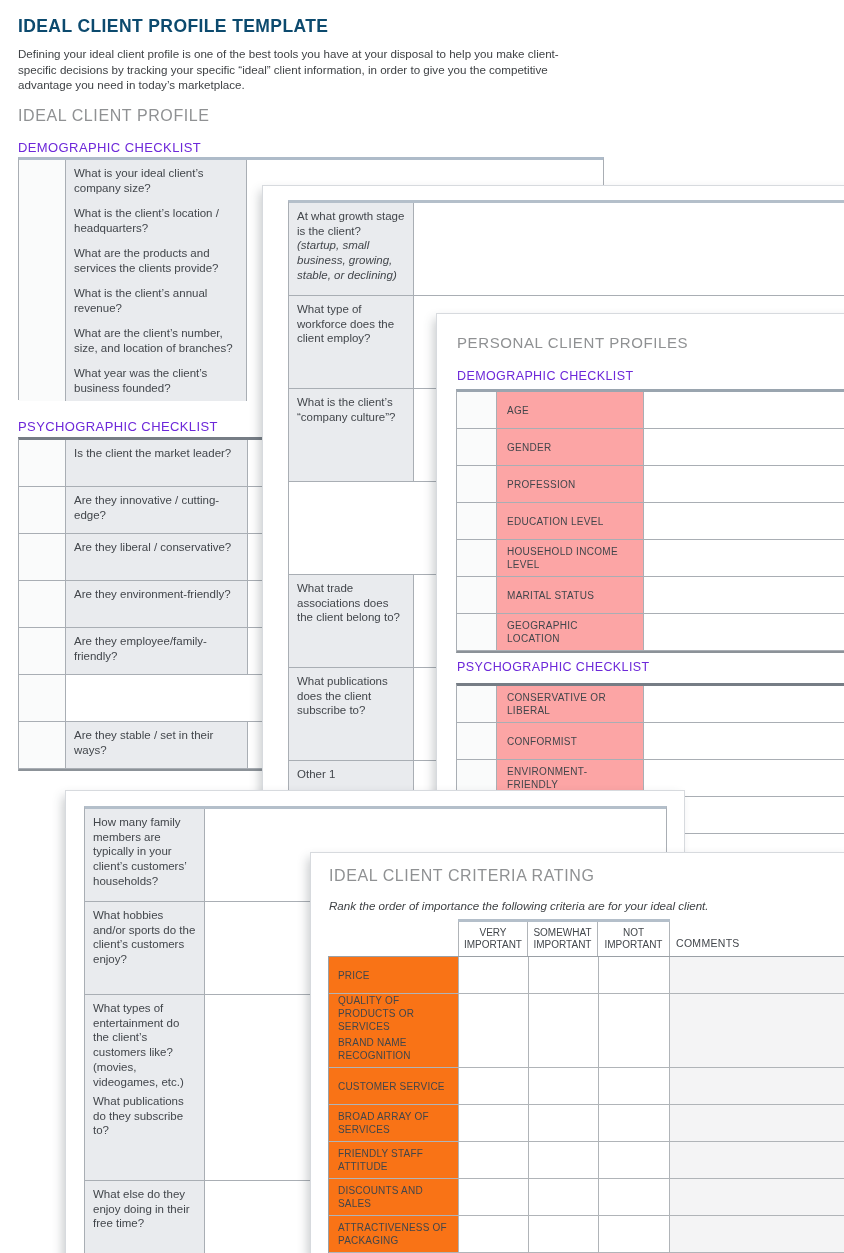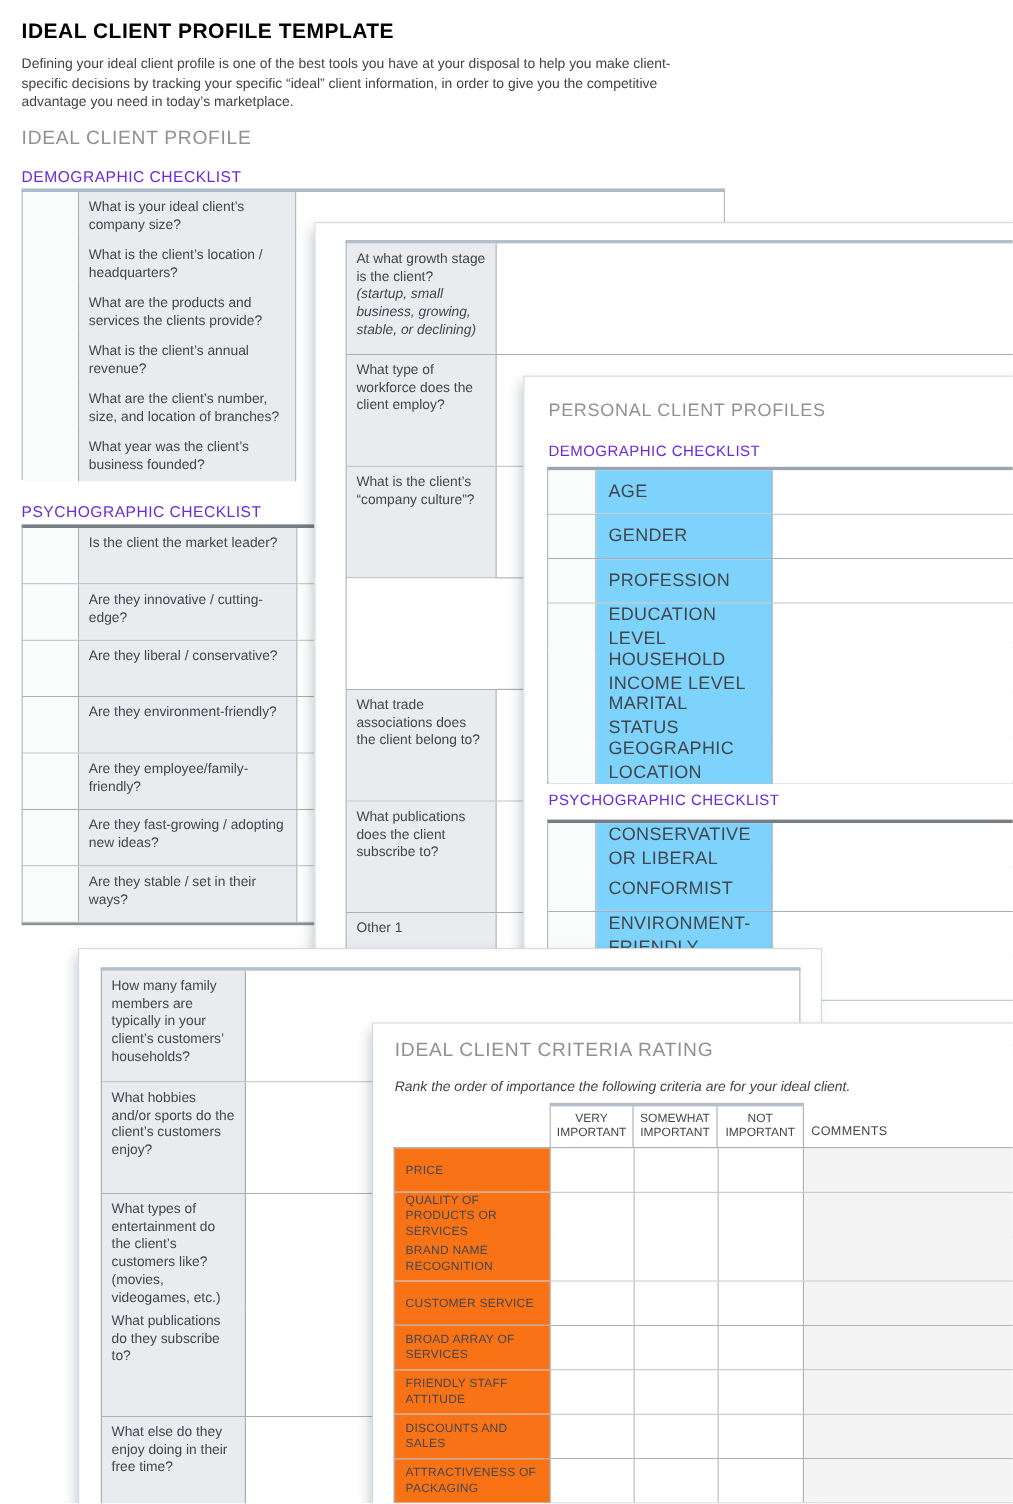"IDEAL CLIENT PROFILE TEMPLATE" .doc-title { color: #000000 -> #0c4a6e }
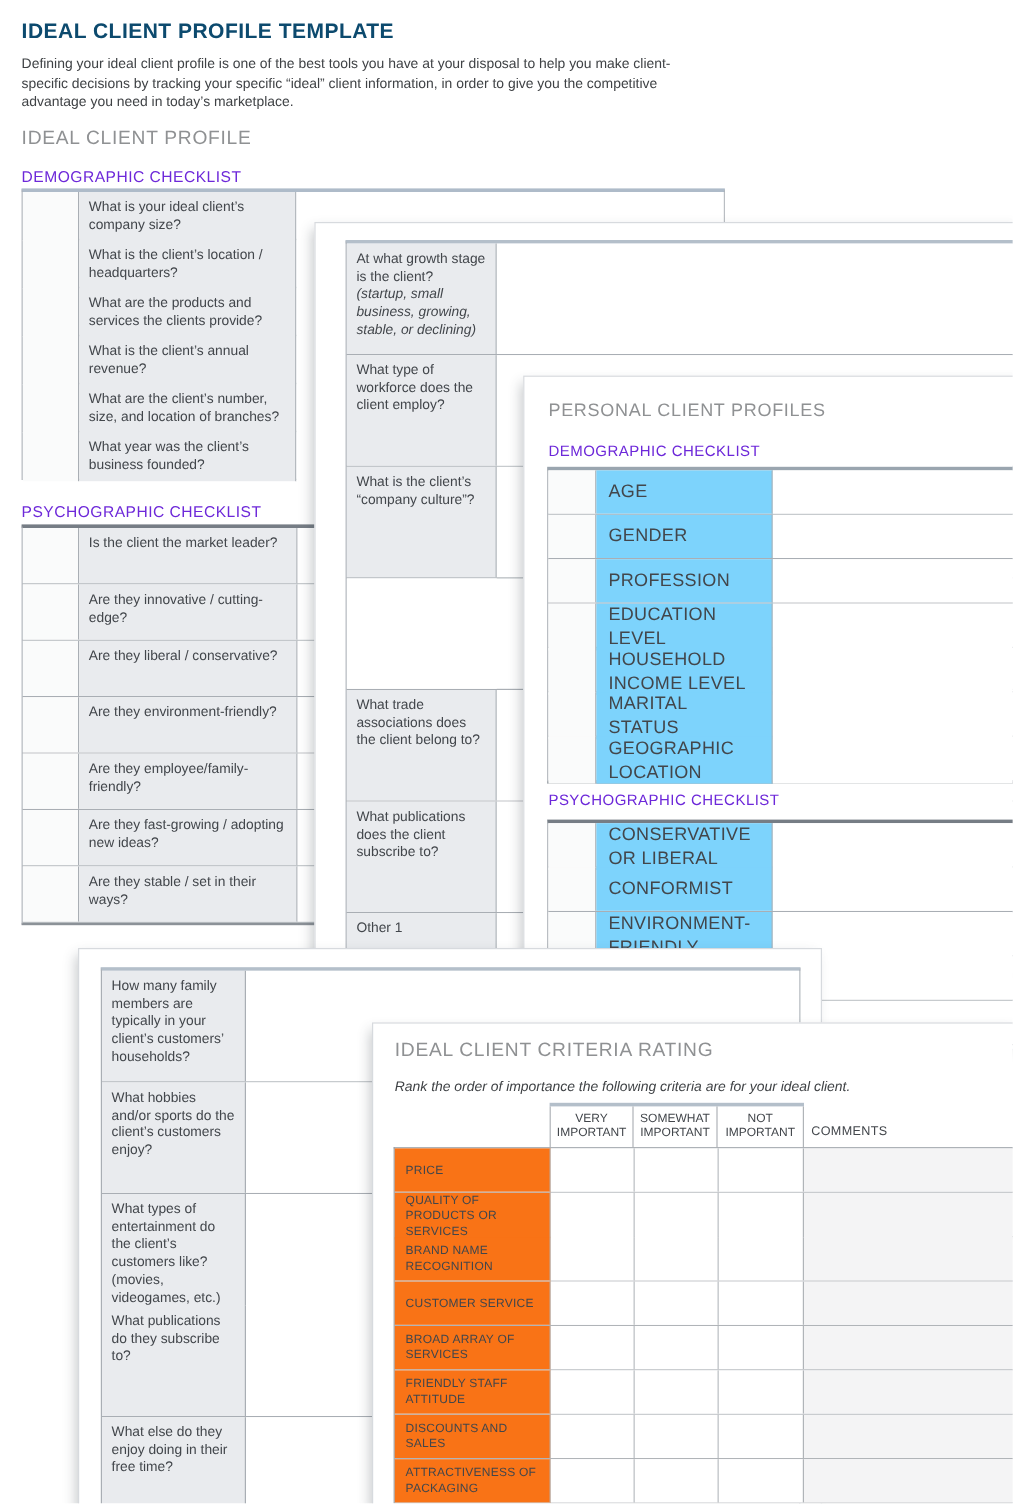"AGE" .lab { background: #7dd3fc -> #fca5a5; font-size: 15px -> 10px }
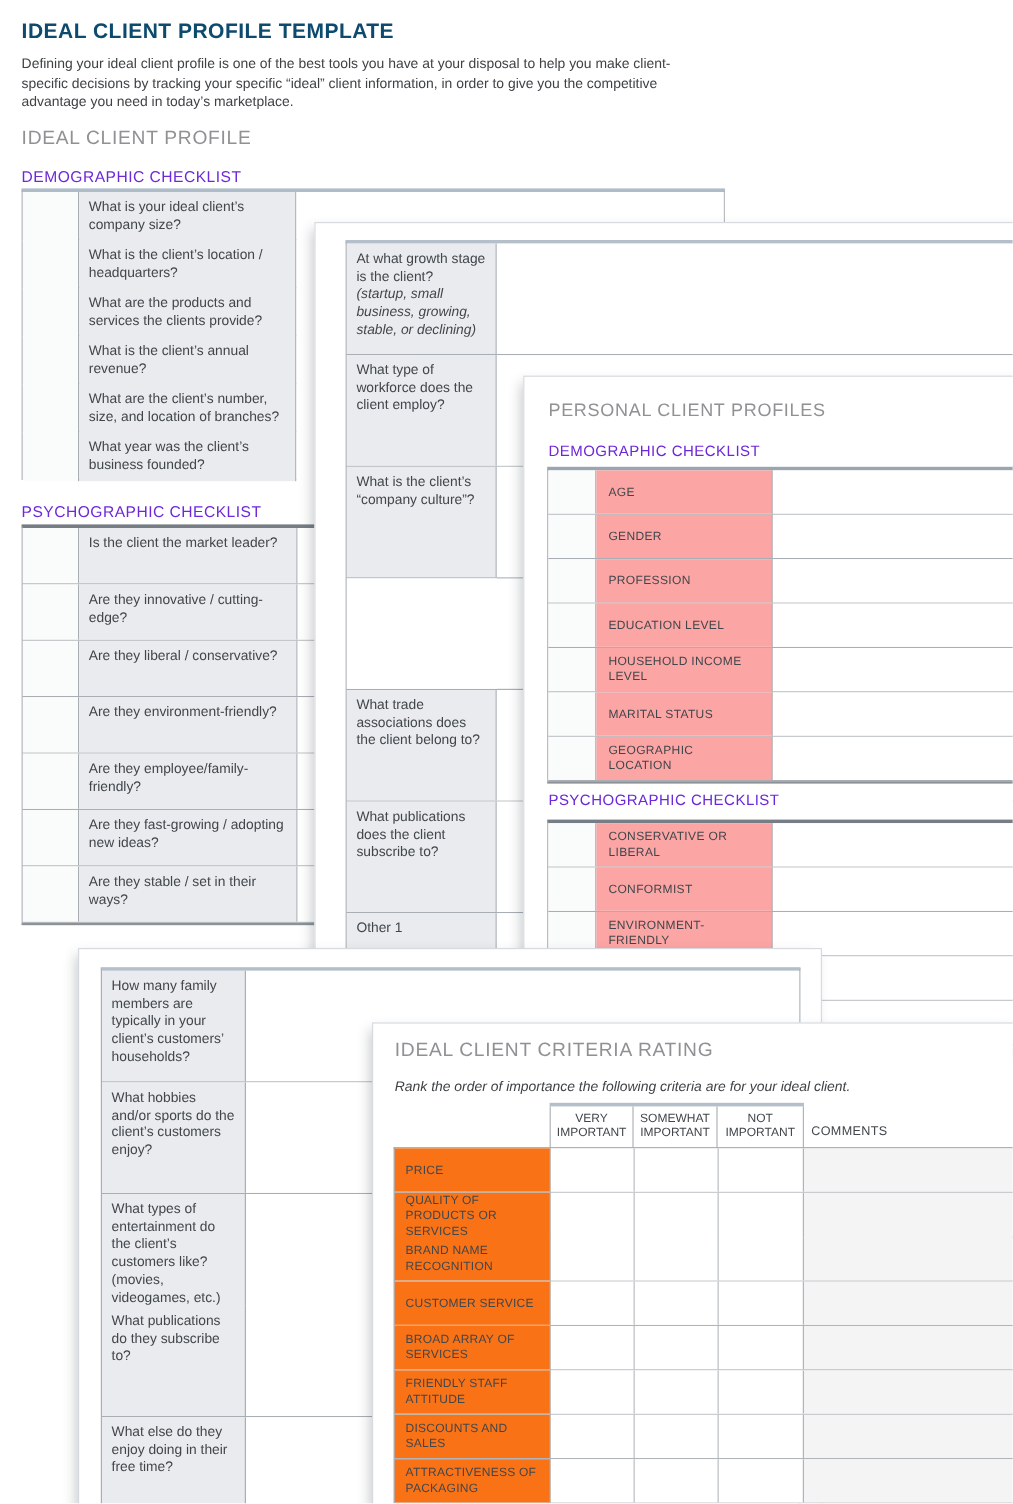"Are they fast-growing / adopting" div.cell { html: <div>Are they fast-growing / adopting new ideas?</div> -> none }
